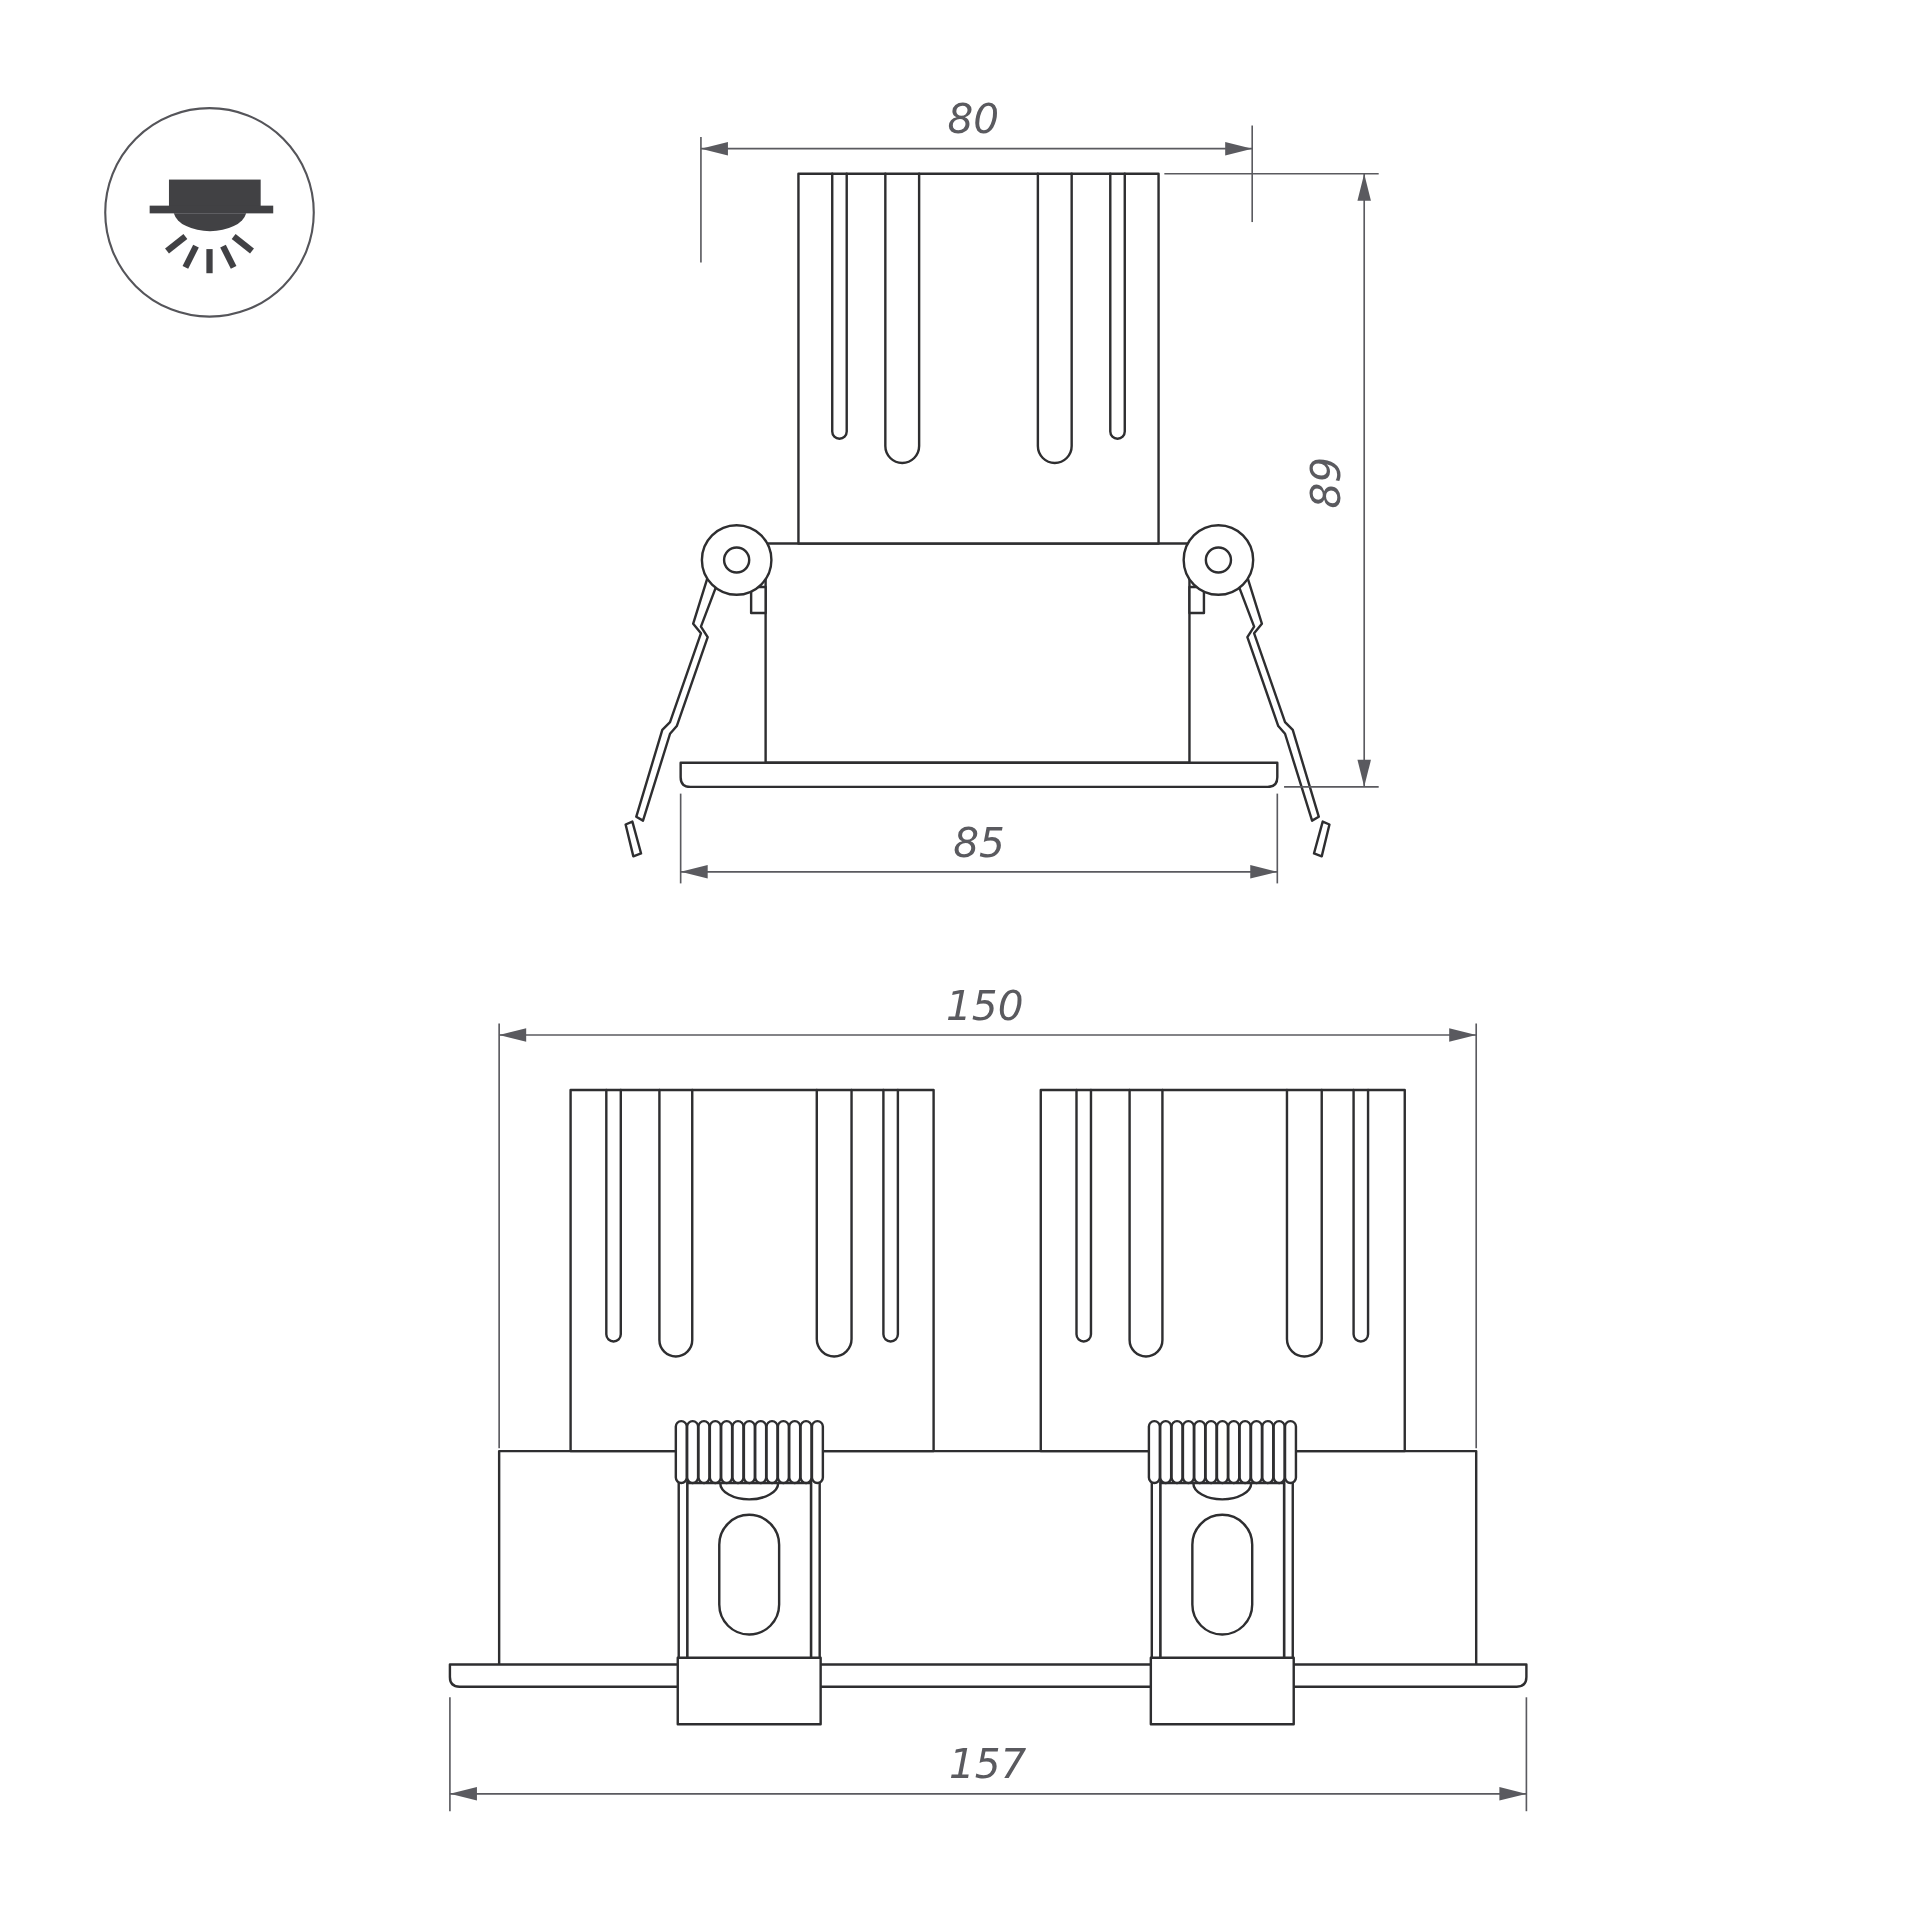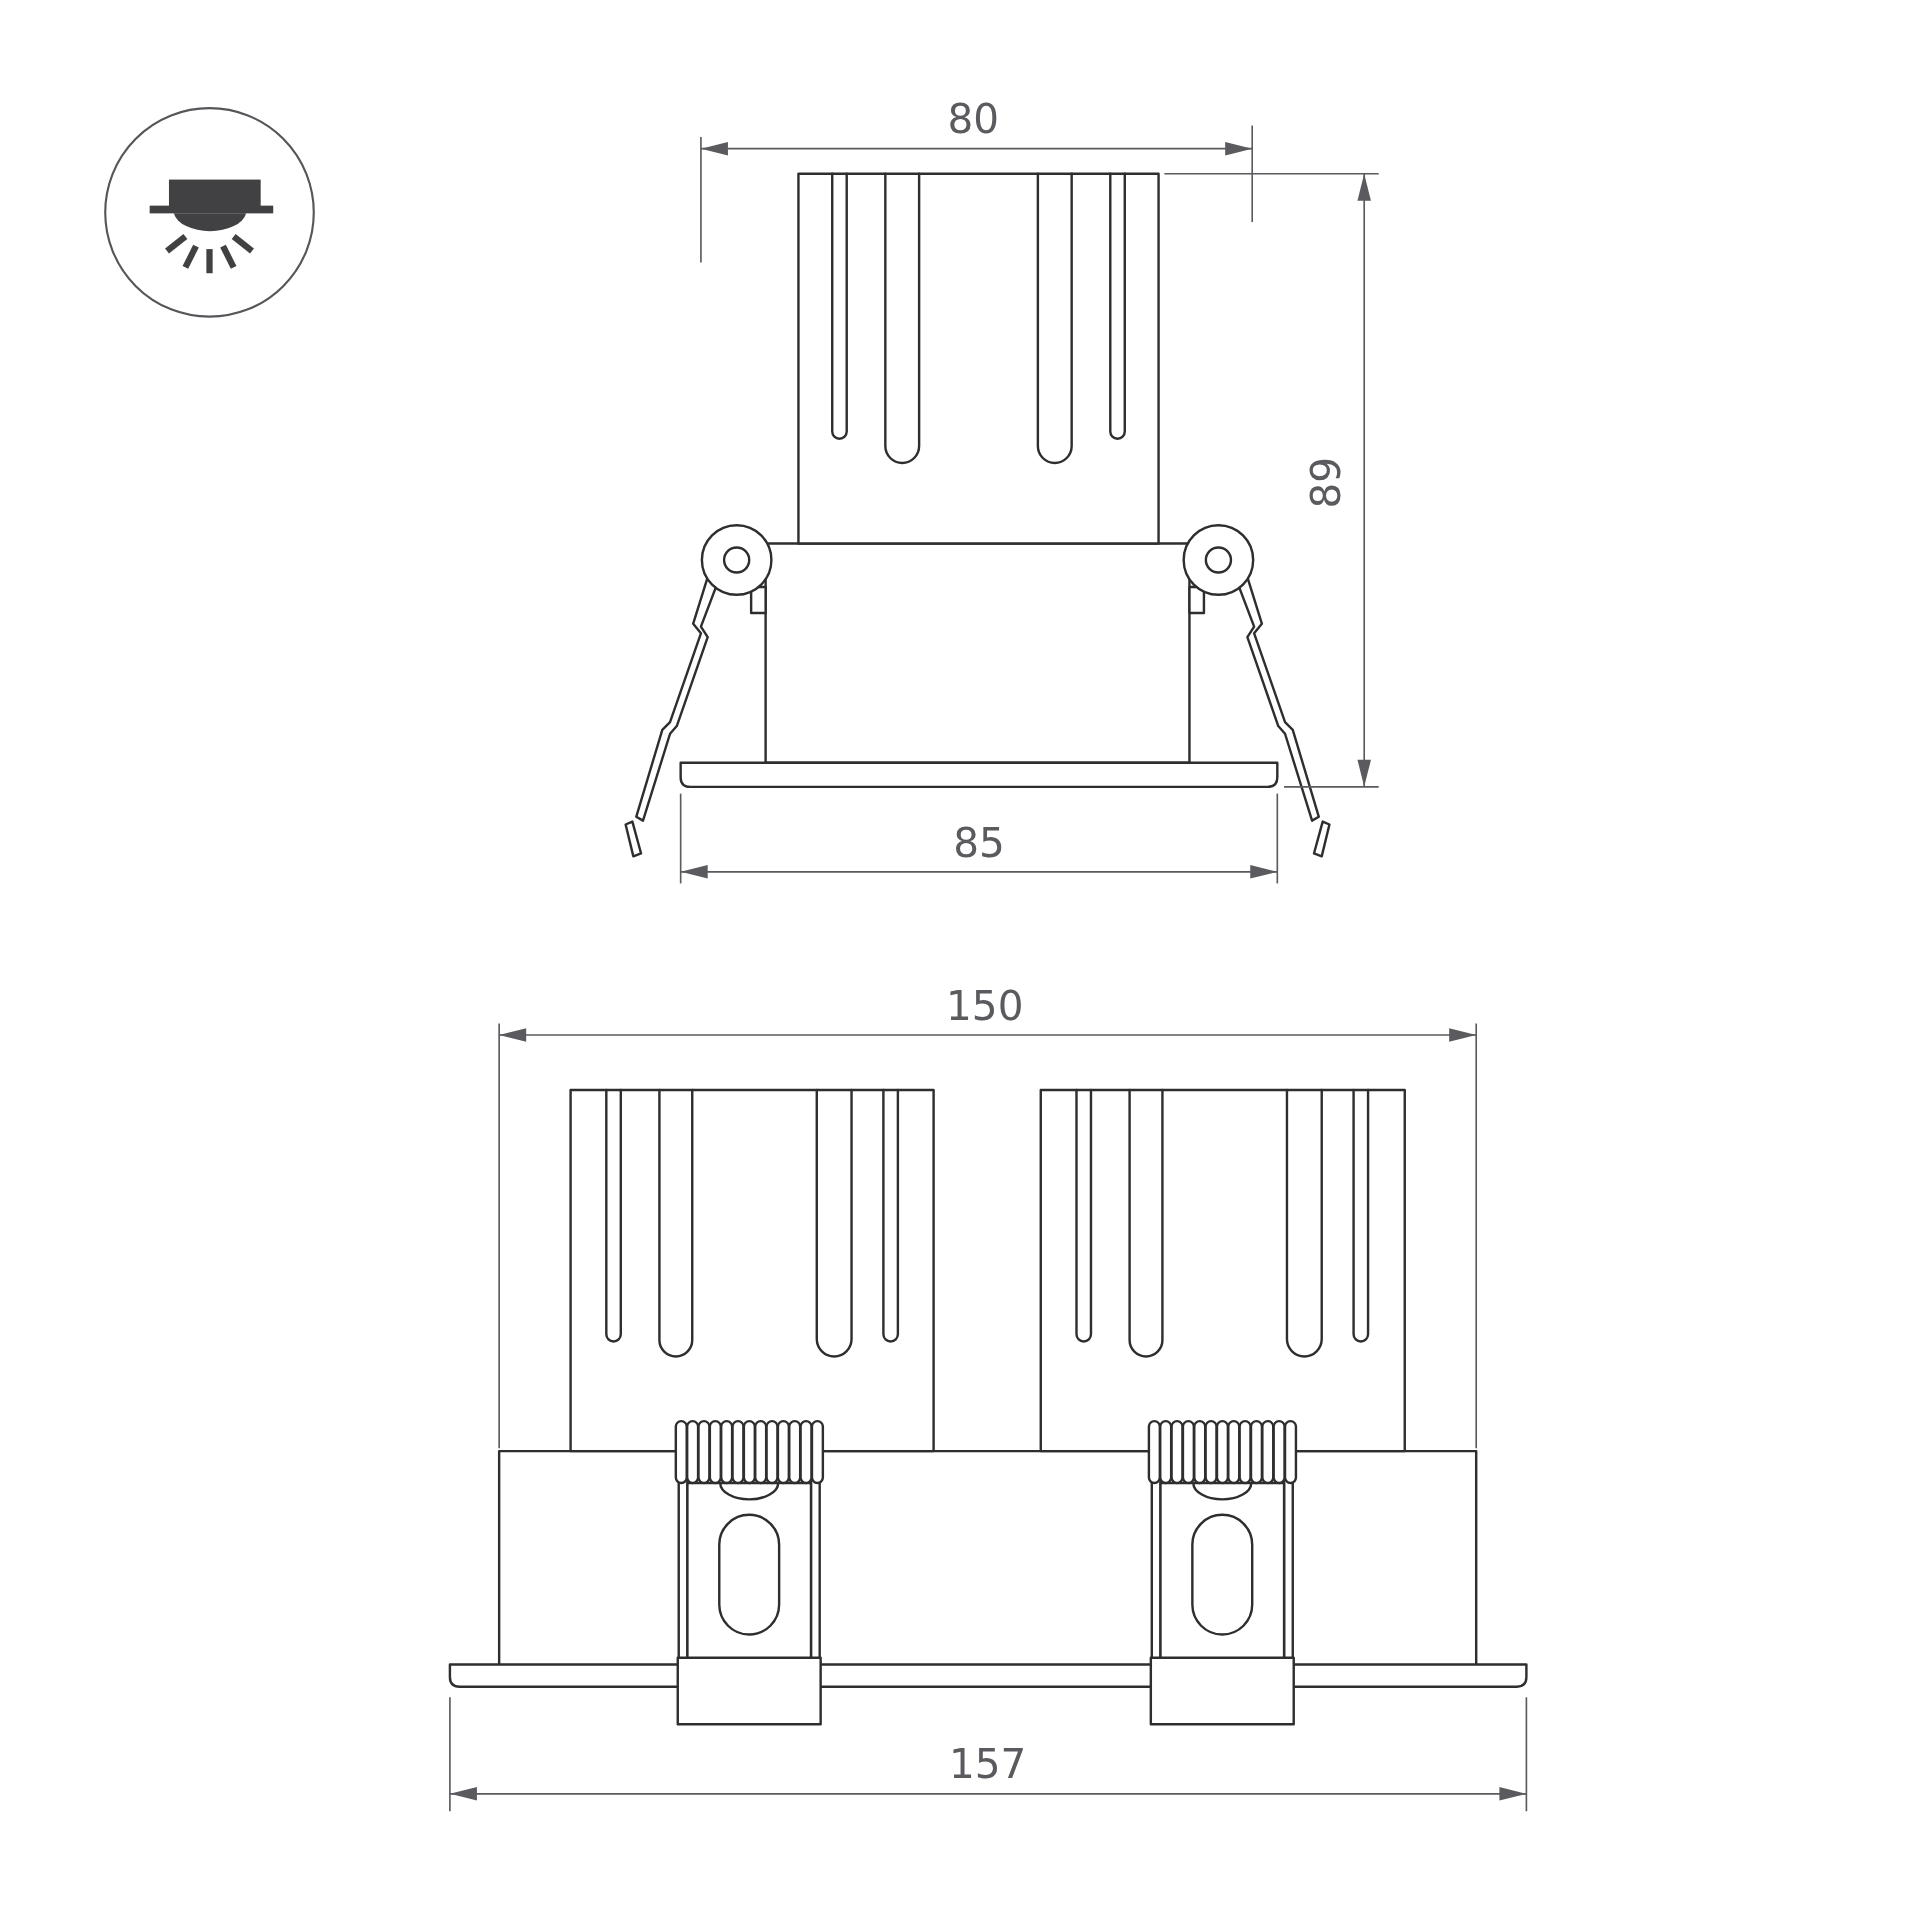"80" .stage { font-style: none -> italic }
